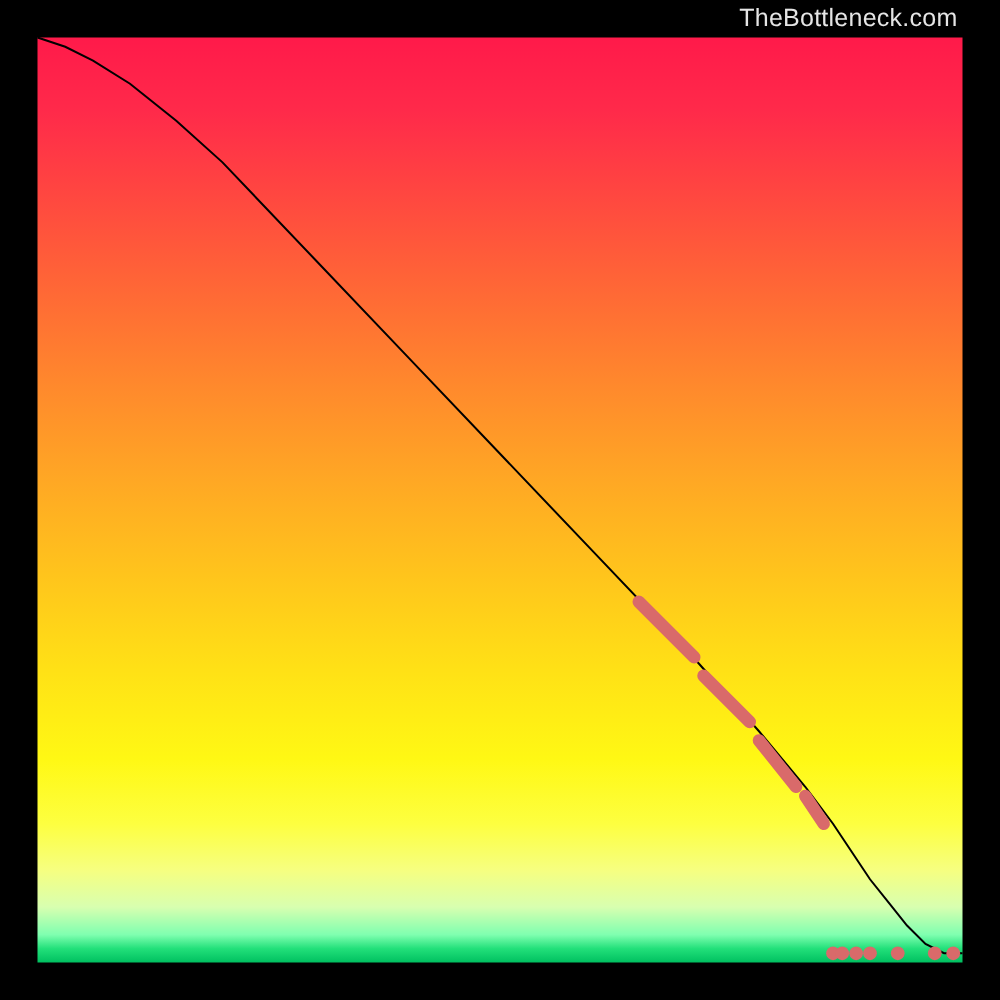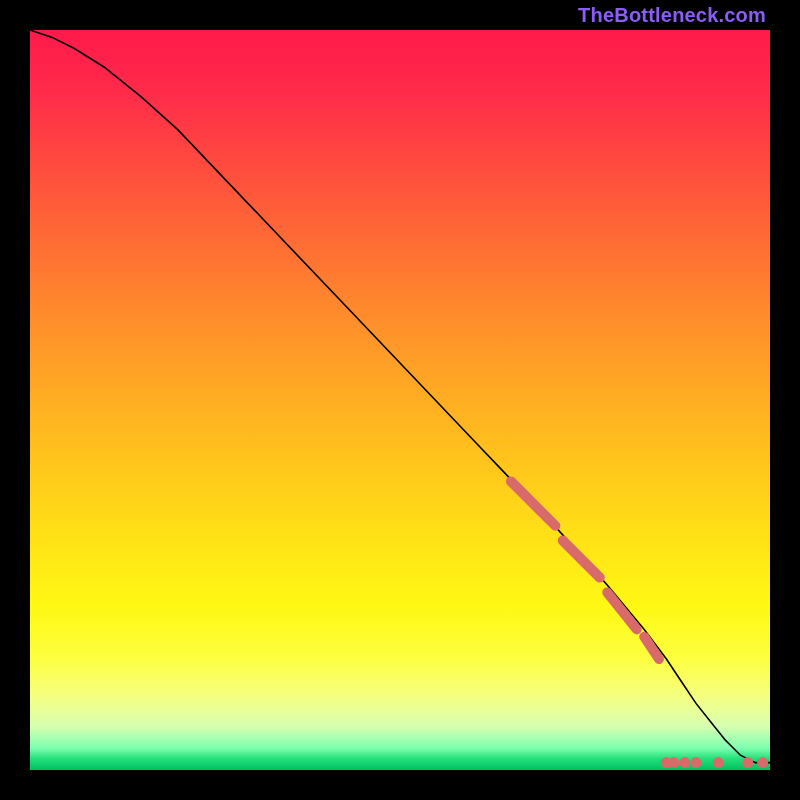"TheBottleneck.com" .watermark { color: #8b5cf6 -> #e5e5e5; font-weight: 700 -> 400 }
